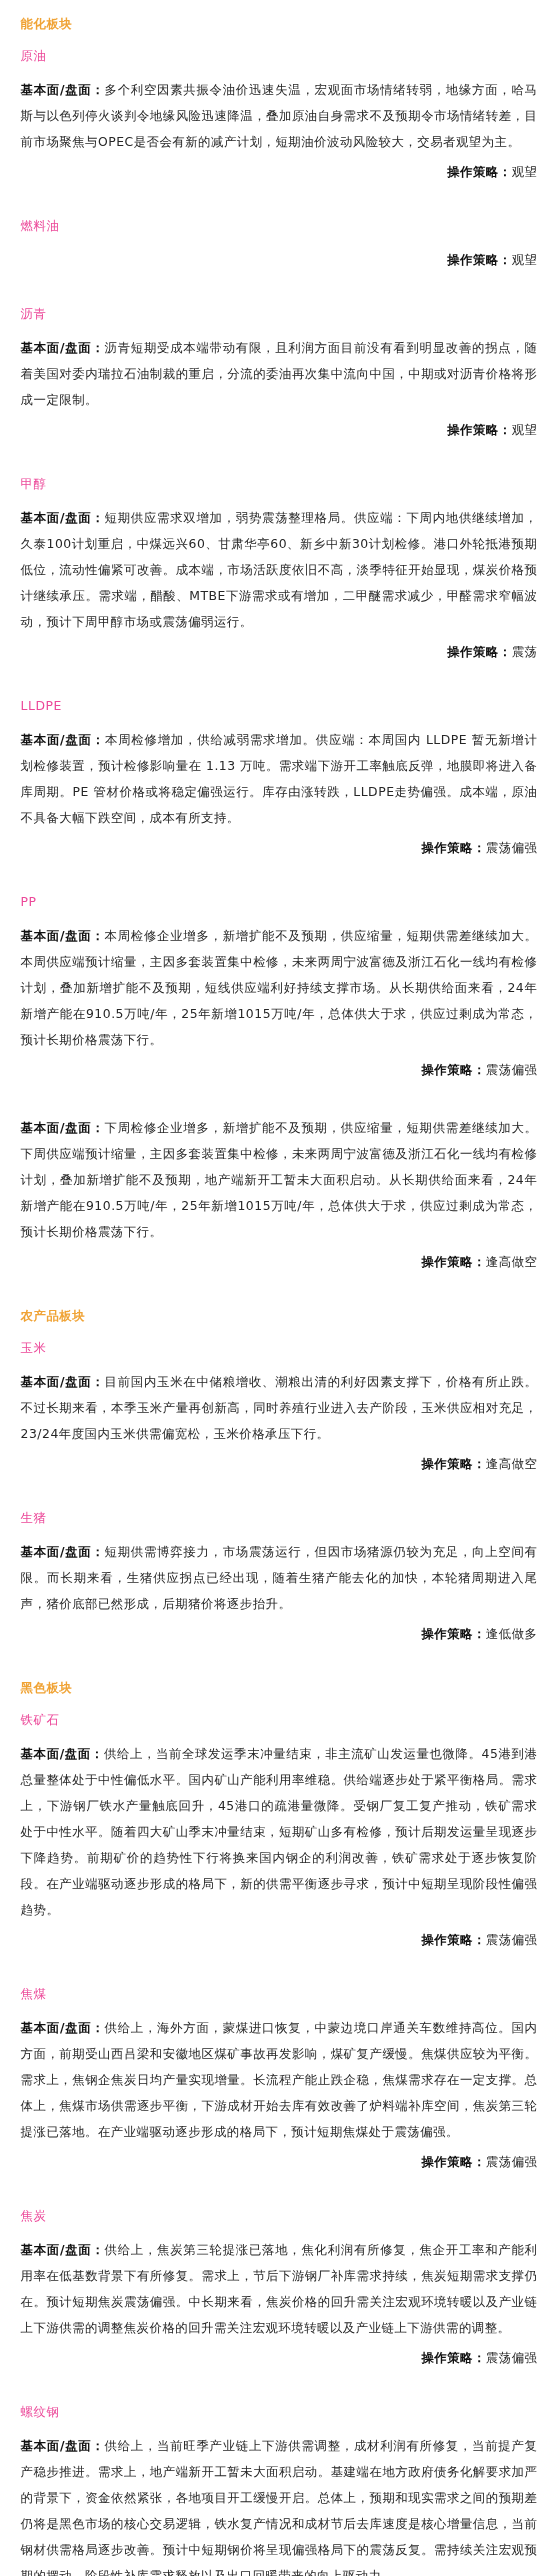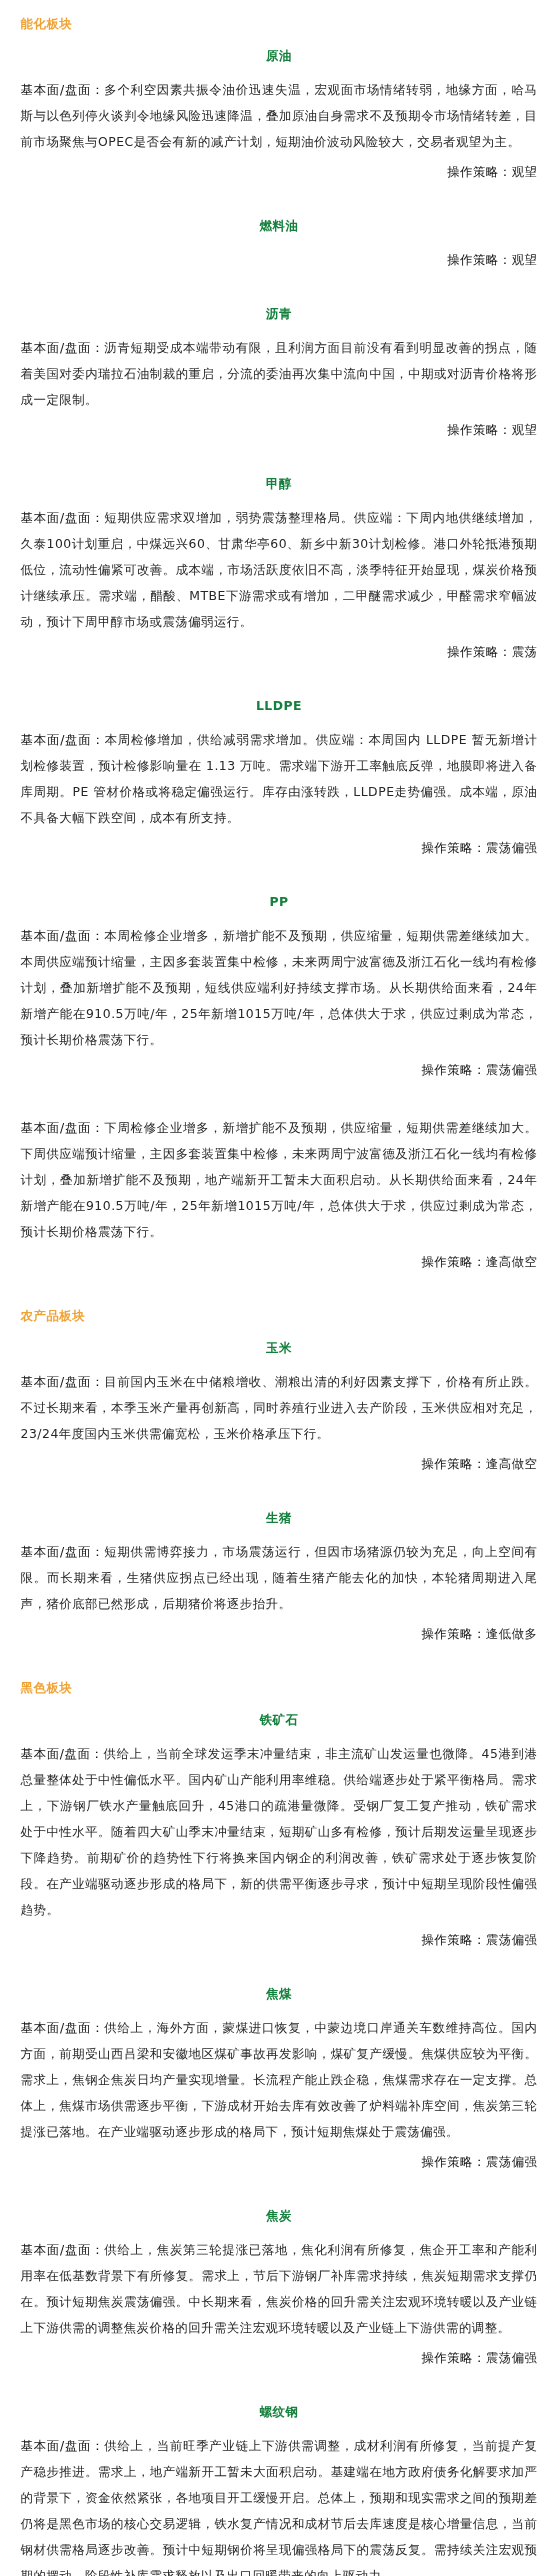"原油" .commodity-title { color: #15803d -> #ec4899; font-weight: bold -> normal; text-align: center -> none }
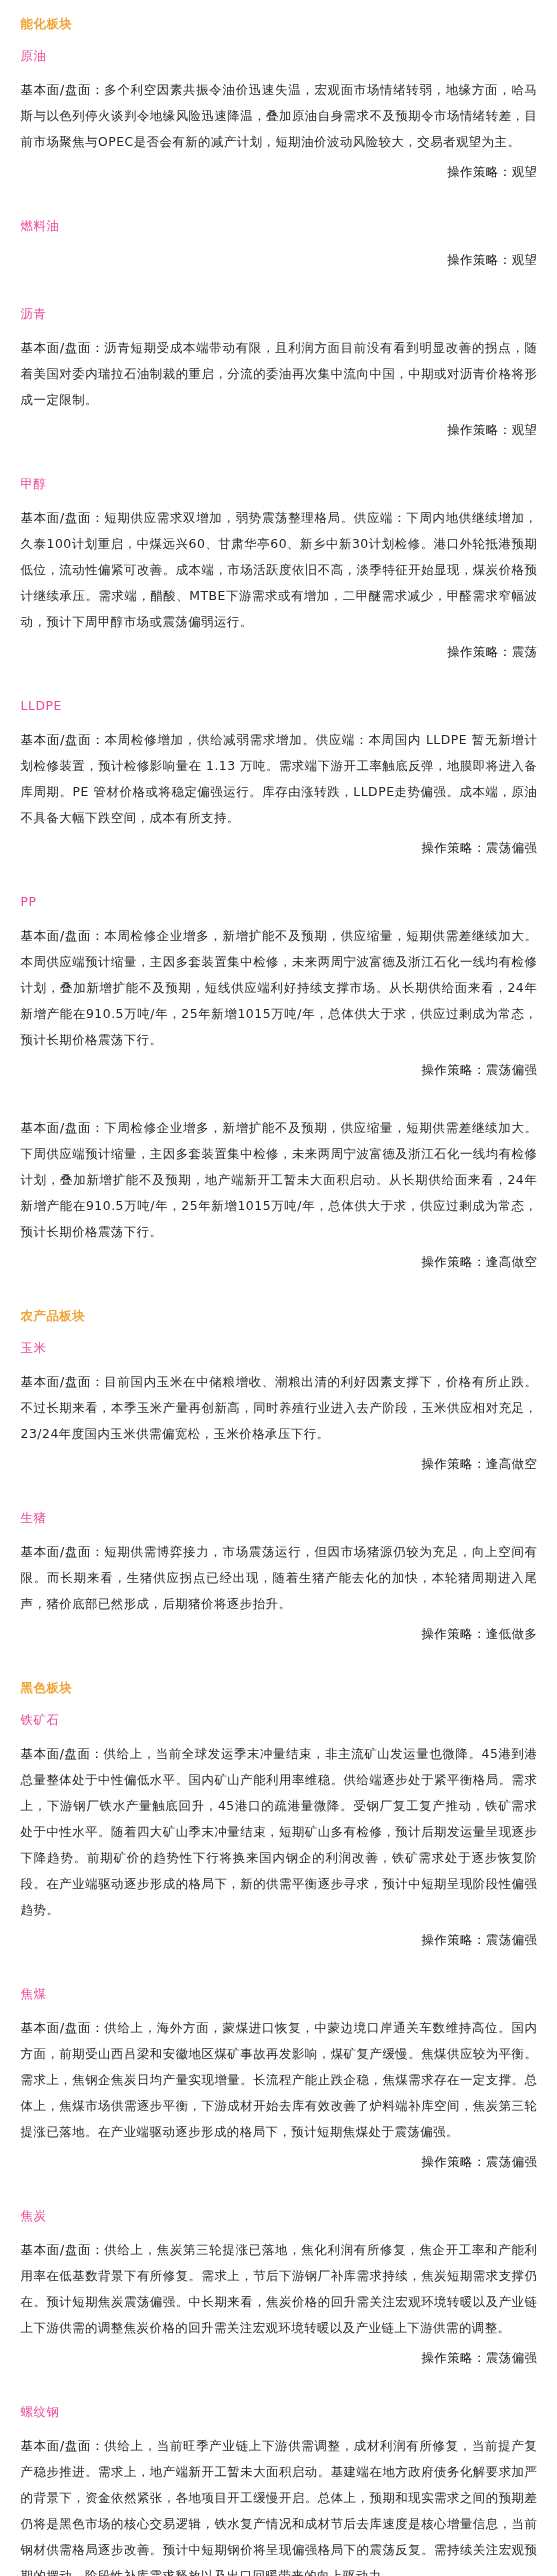"基本面/盘面：" .para .lbl,.strategy .lbl { font-weight: normal -> bold }
